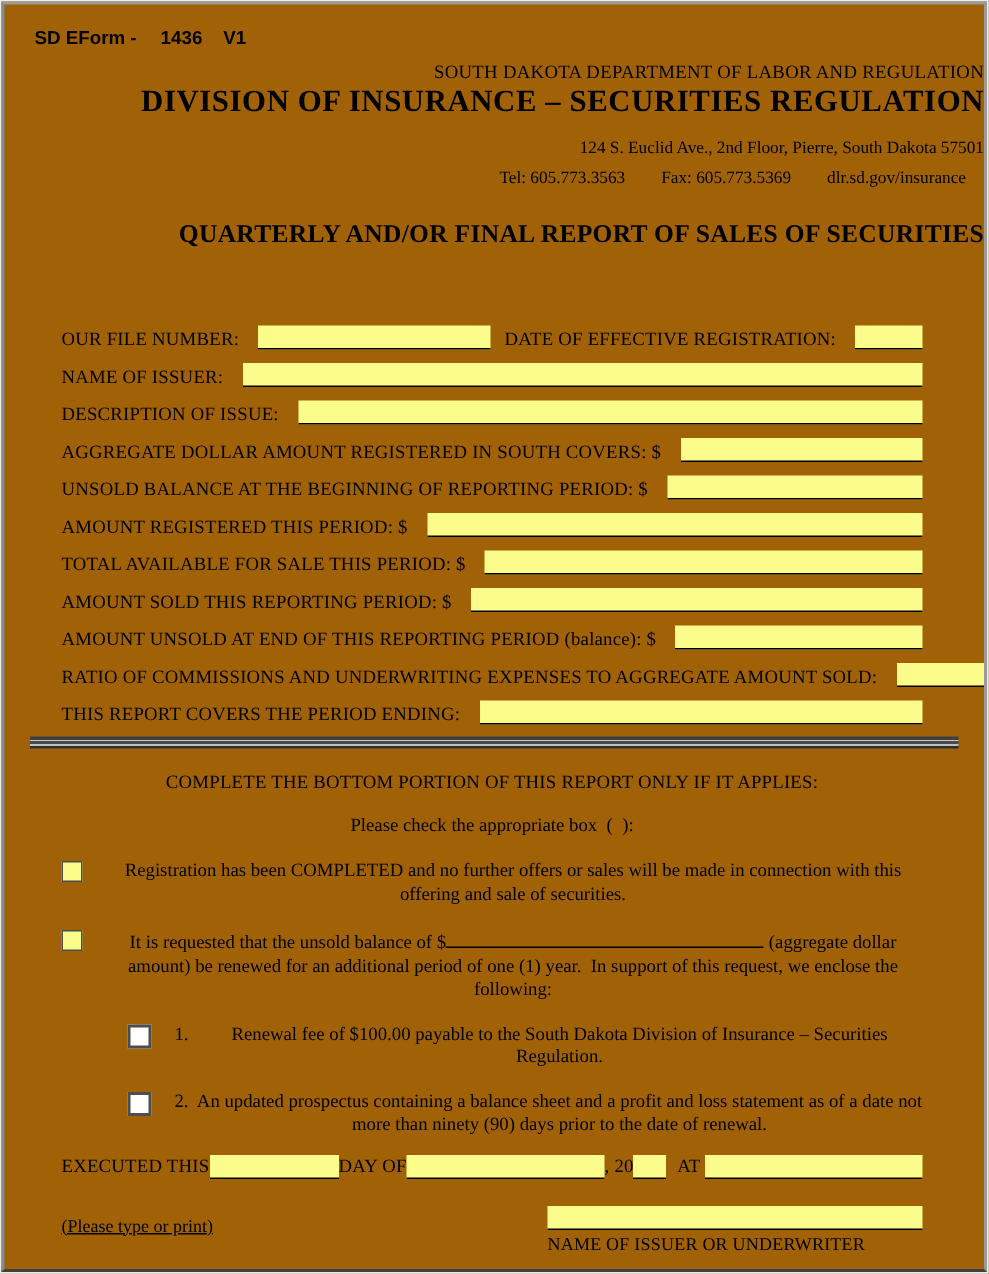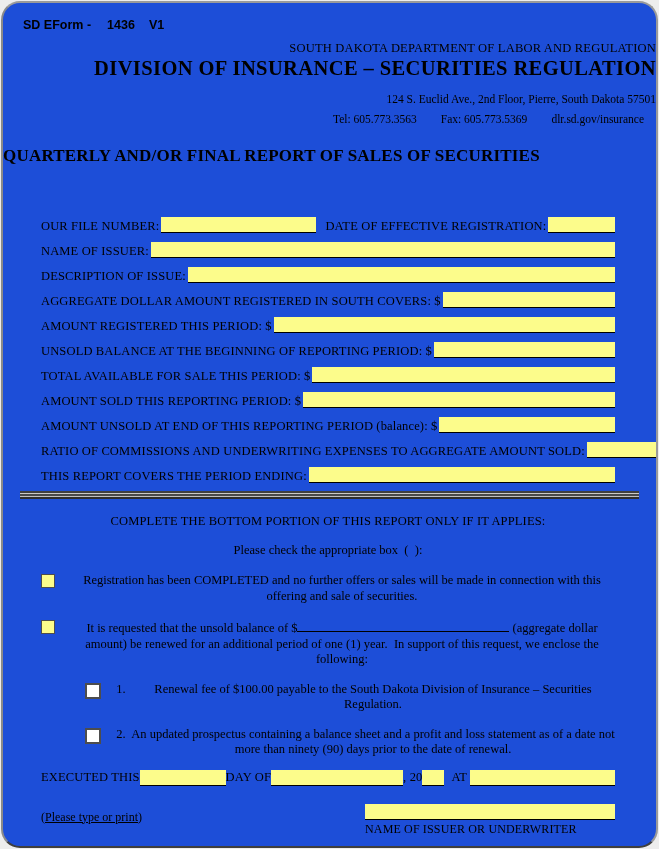"SD EForm - 1436 V1" .page { background: #1d4ed8 -> #a16207; border-radius: 19px -> 0 }
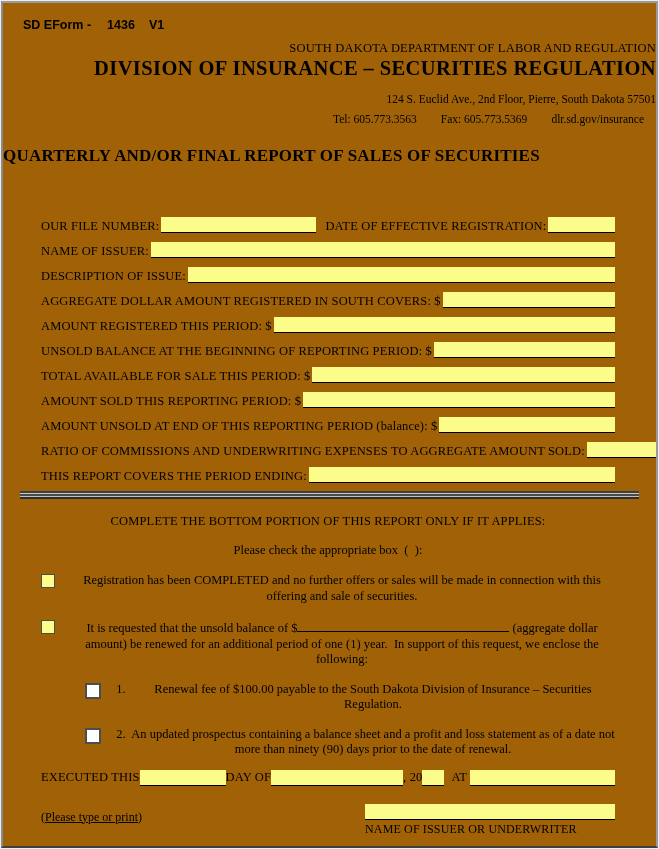"QUARTERLY AND/OR FINAL REPORT OF" .main-title { text-align: left -> right }
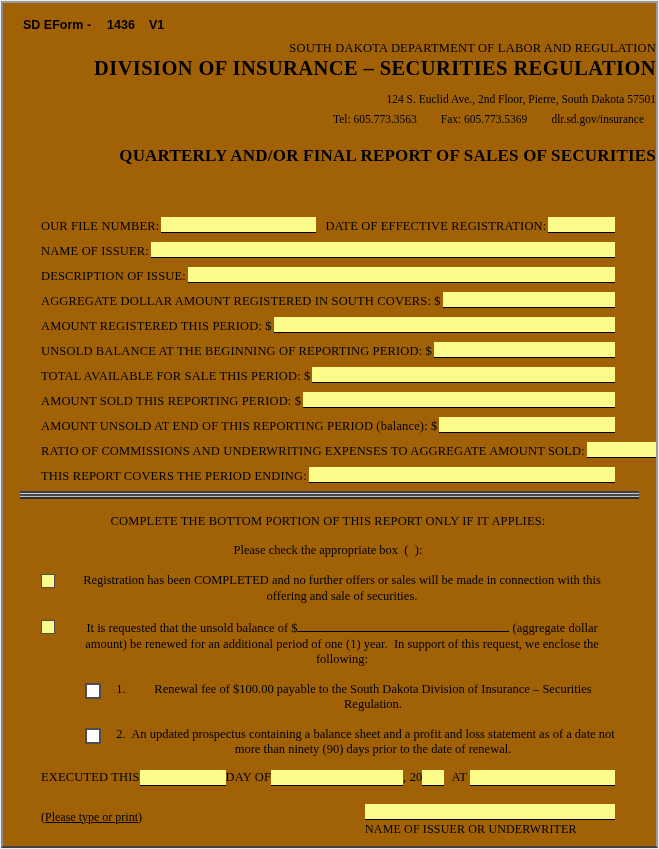"OUR FILE NUMBER:" .flabel { padding-right: 2px -> 13px }
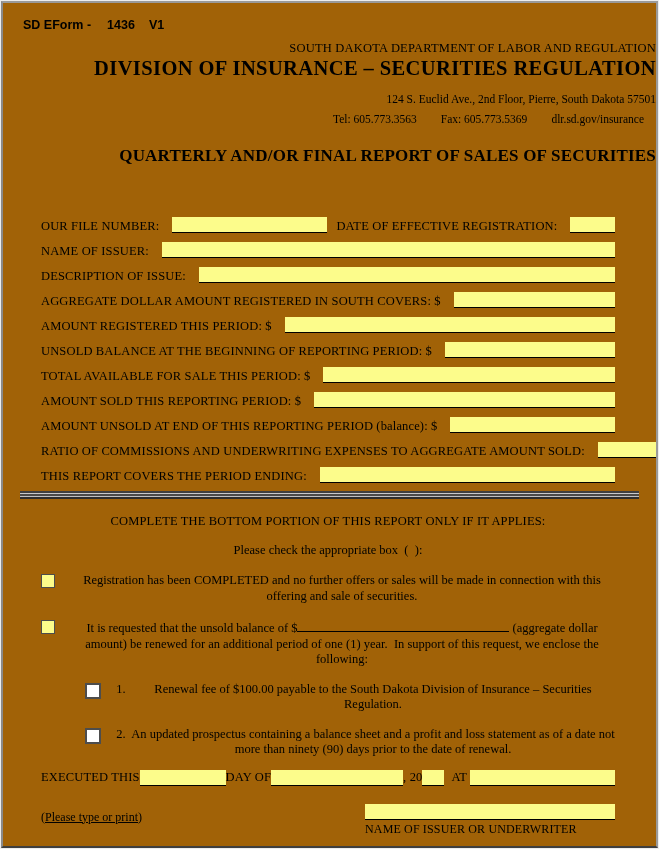"AMOUNT REGISTERED THIS PERIOD: $" div.frow { order: before "UNSOLD BALANCE AT THE BEGINNING" -> after "UNSOLD BALANCE AT THE BEGINNING" }
